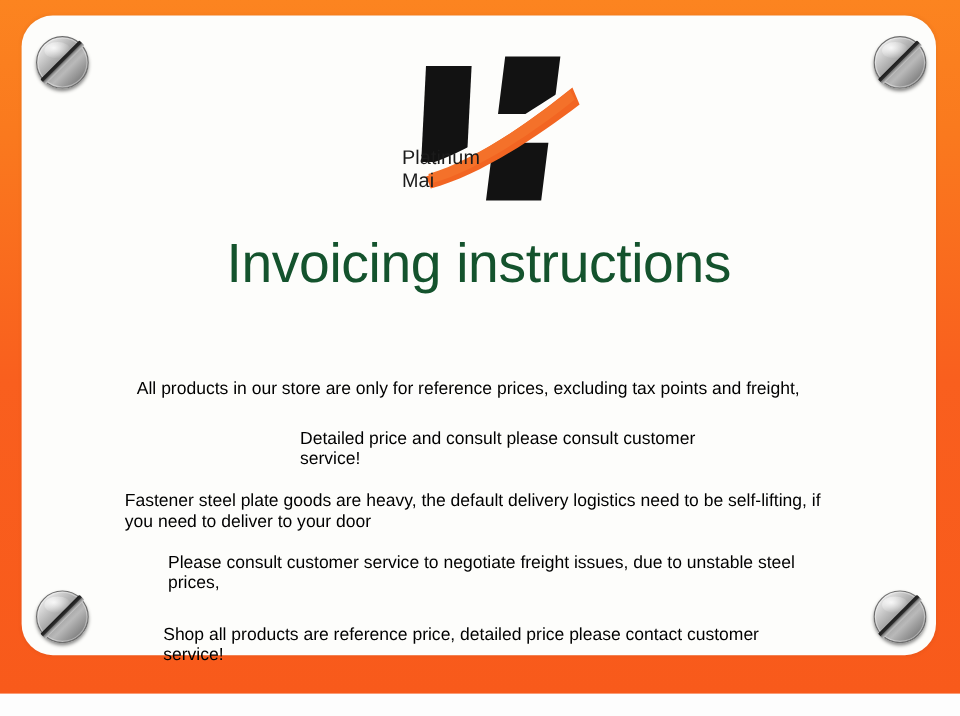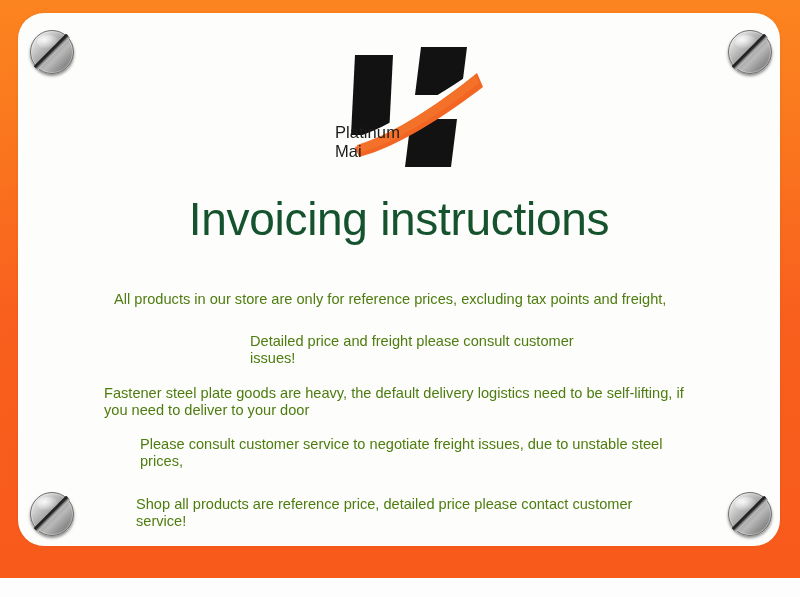"All products in our store" .para { color: #4d7c0f -> #000000; margin-top: none -> 25px }
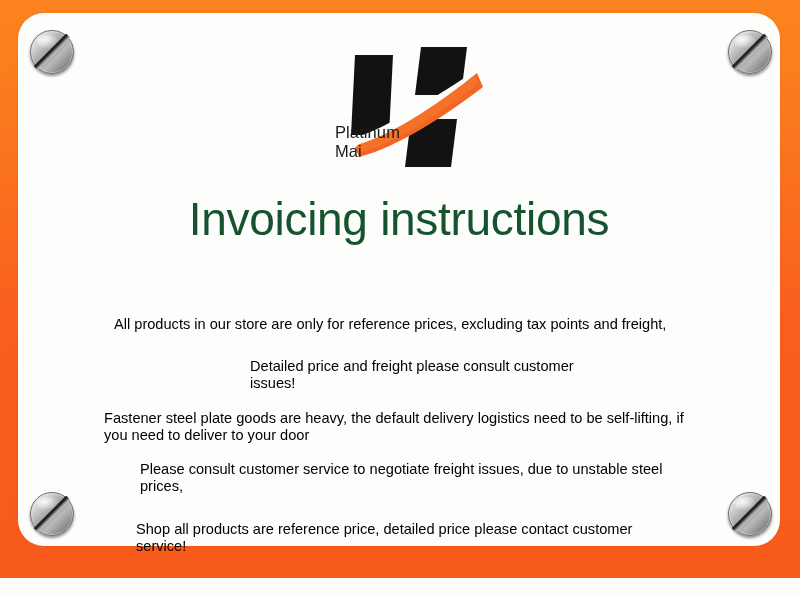"Detailed price and freight please" div.para { text: freight please consult customer issues -> consult please consult customer service }
